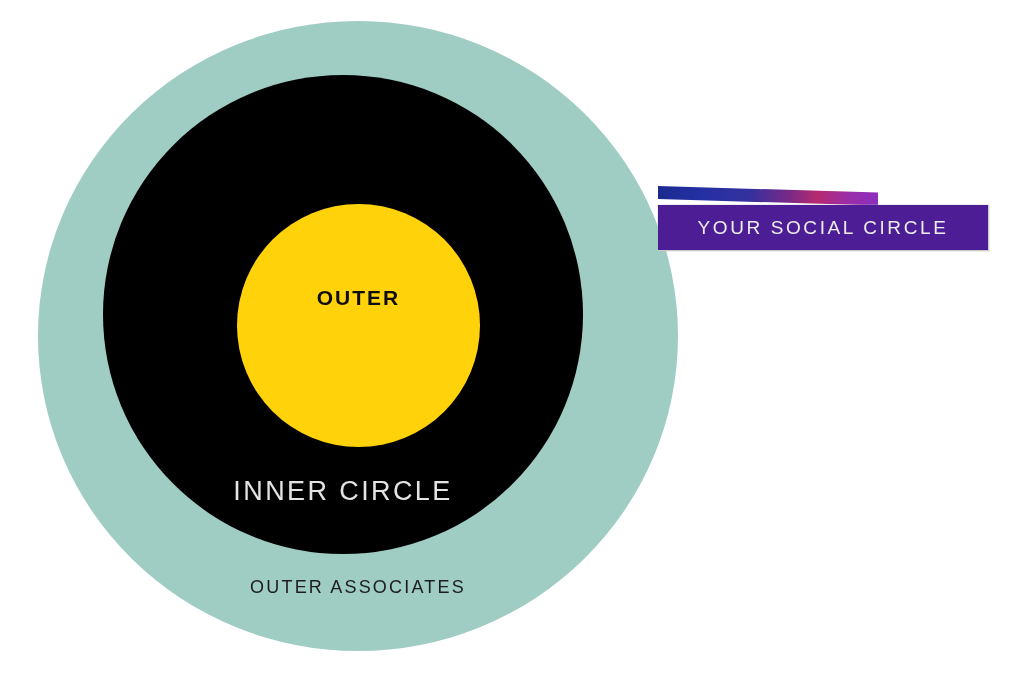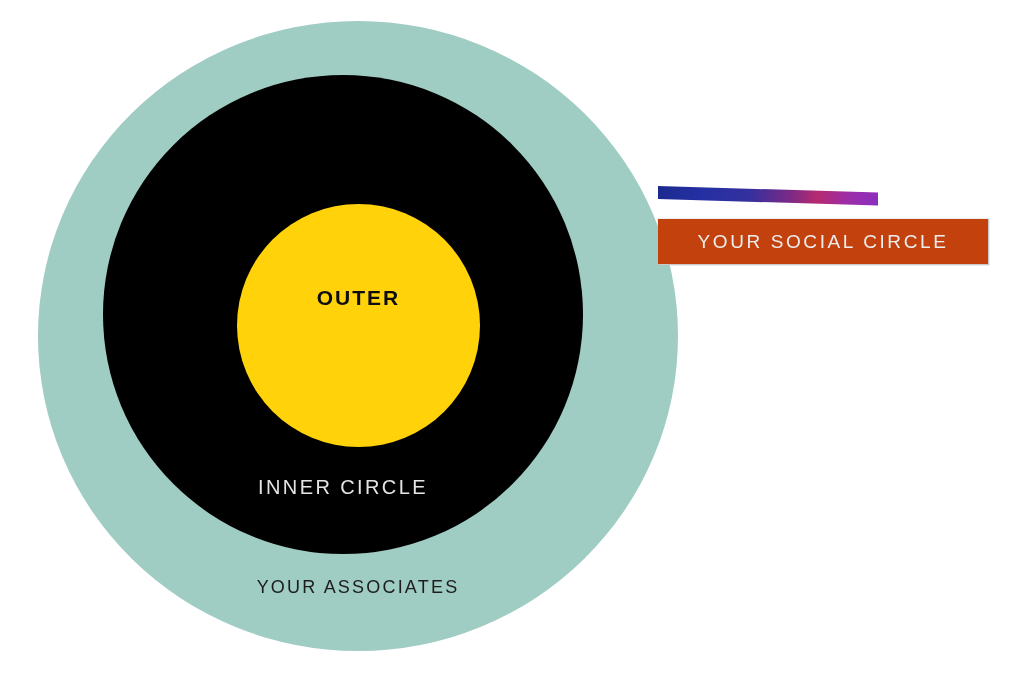"YOUR SOCIAL CIRCLE" #callout-box { background: #c2410c -> #4c1d95; top: 36px -> 22px }
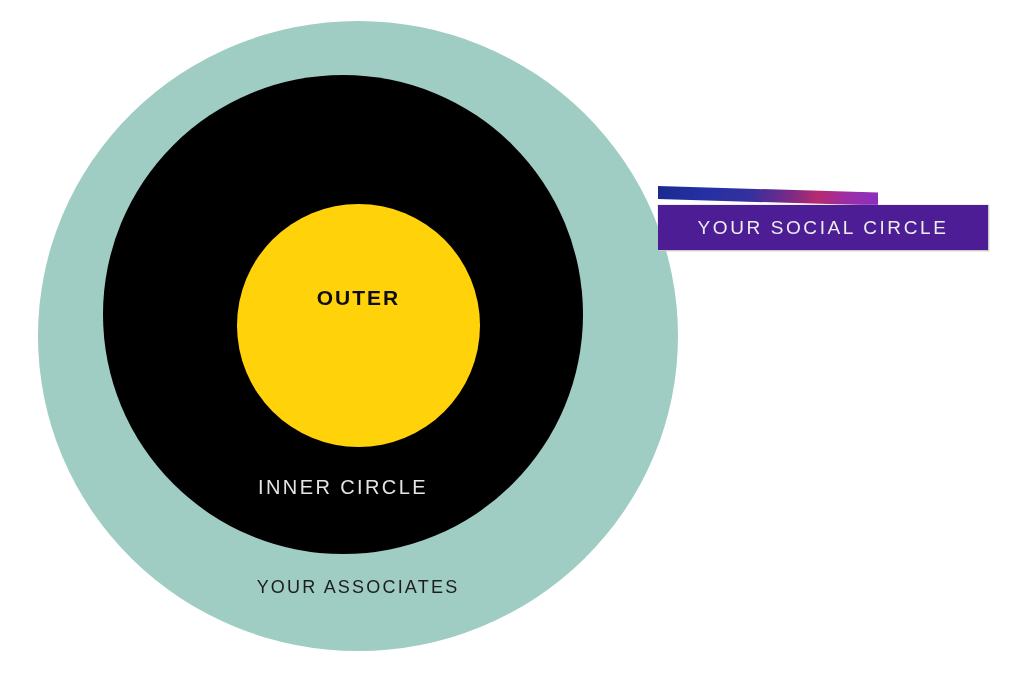"INNER CIRCLE" #inner-label { font-size: 20px -> 27px }
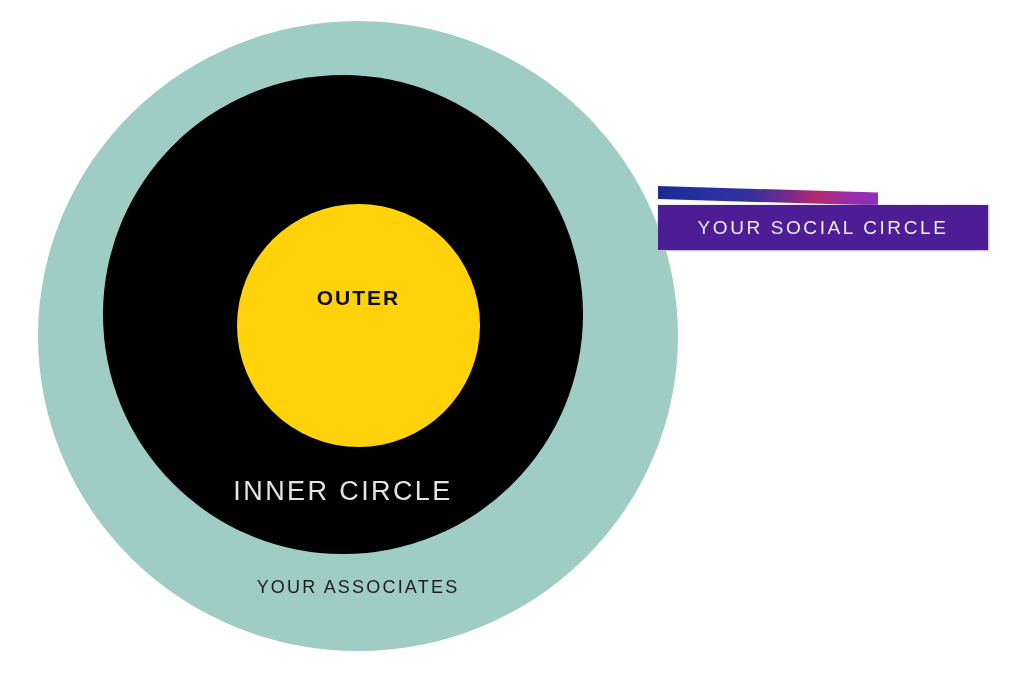"YOUR ASSOCIATES" div.circle-label { text: YOUR -> OUTER }
